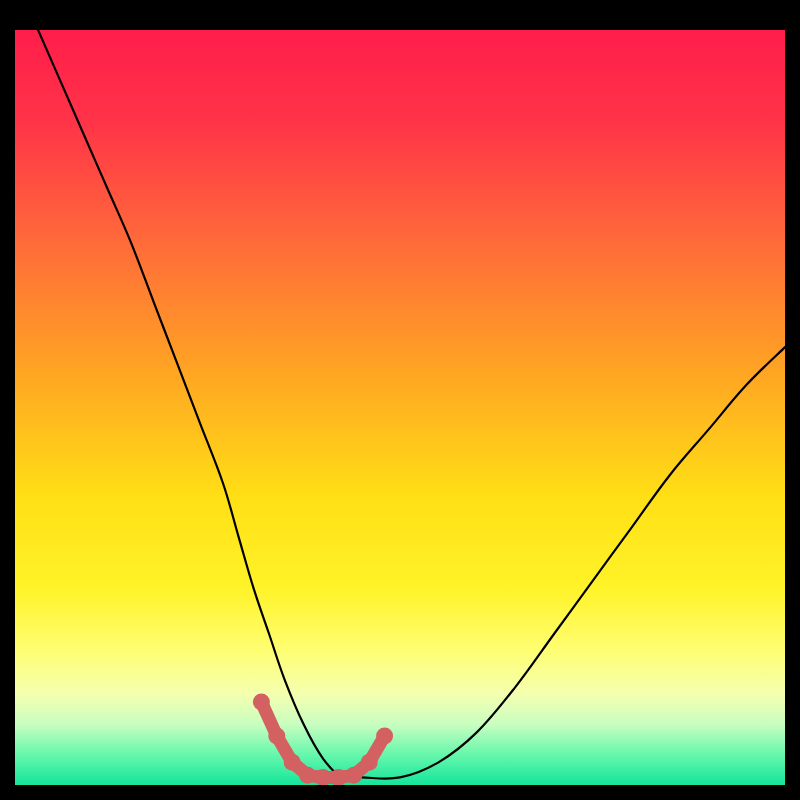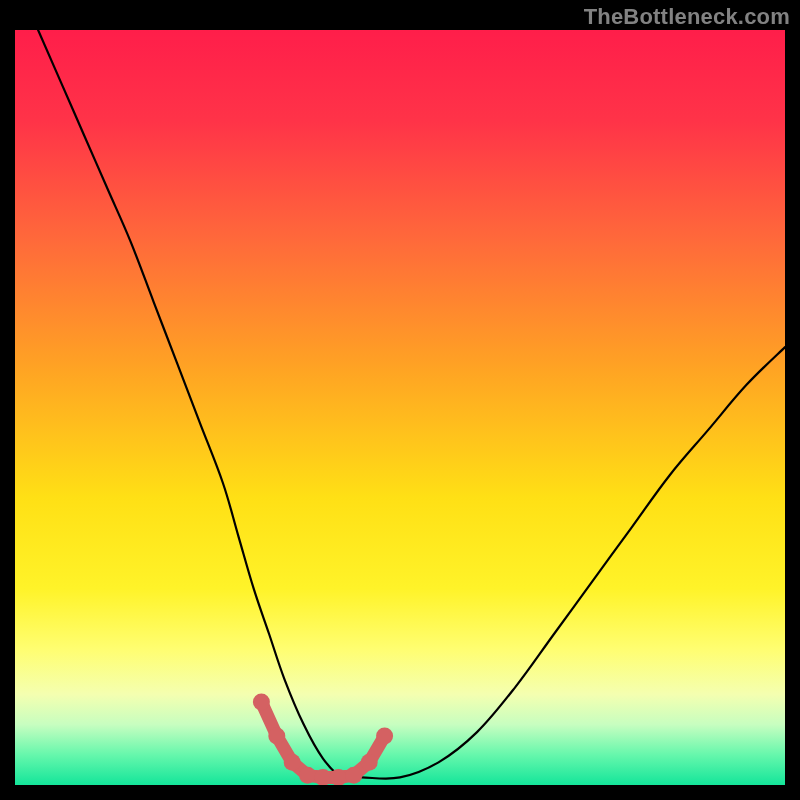"TheBottleneck.com" div.watermark { html: <div>TheBottleneck.com</div> -> none }
